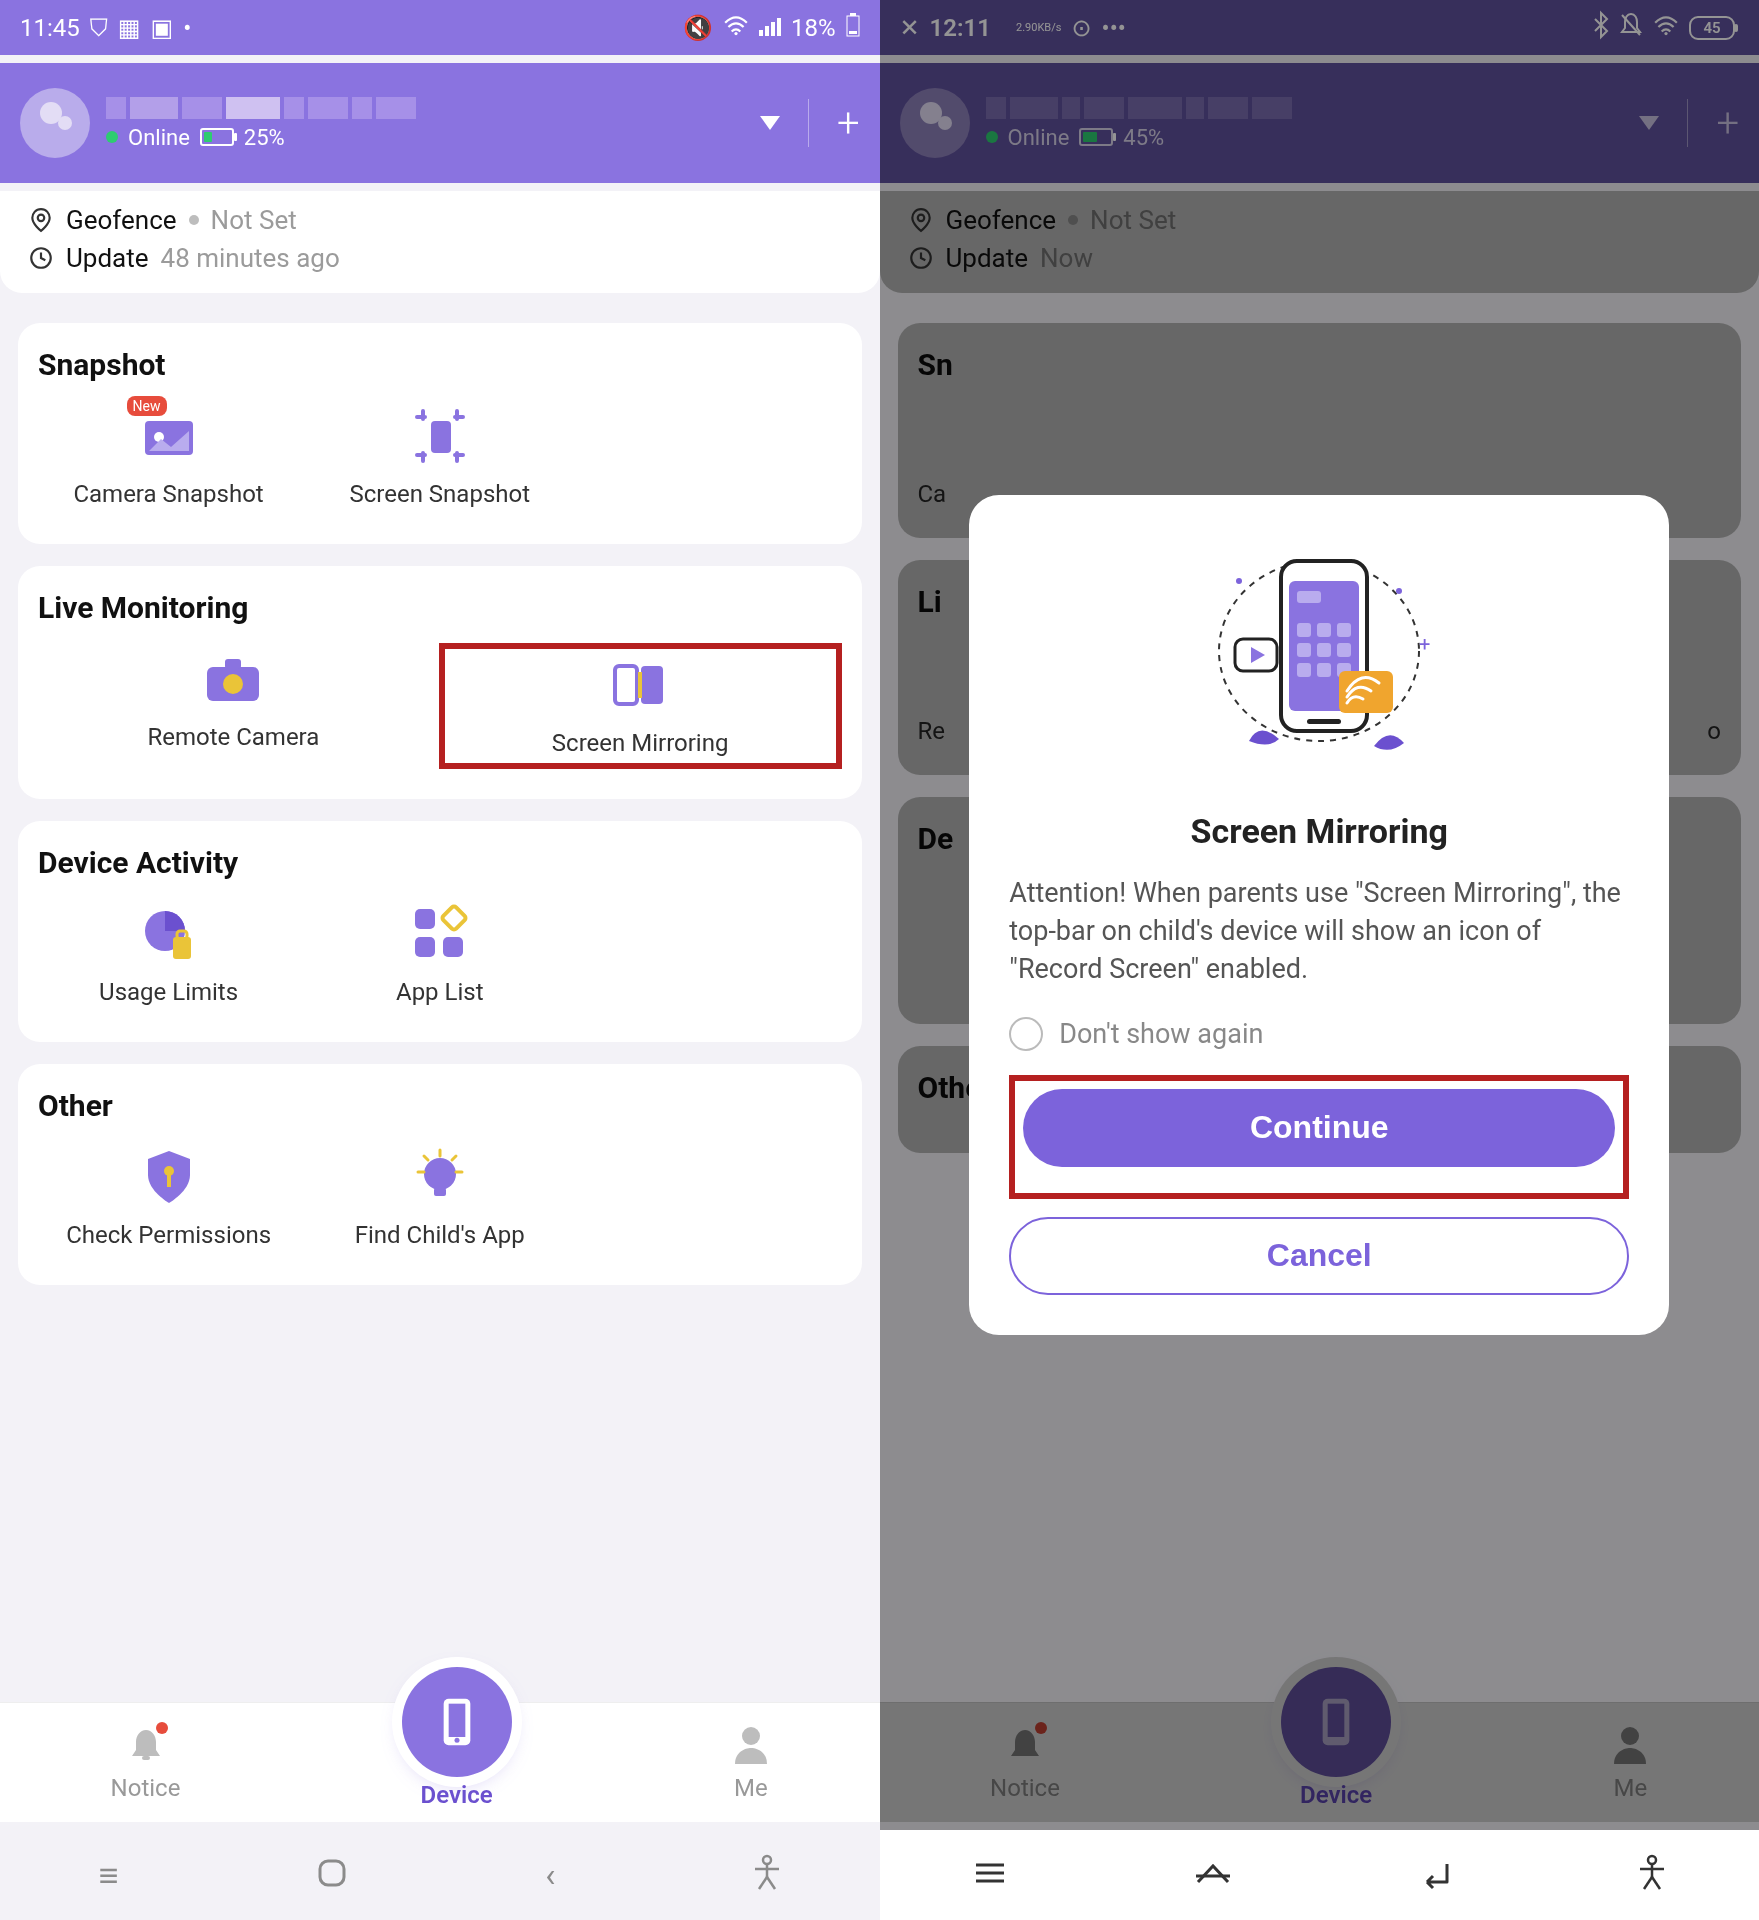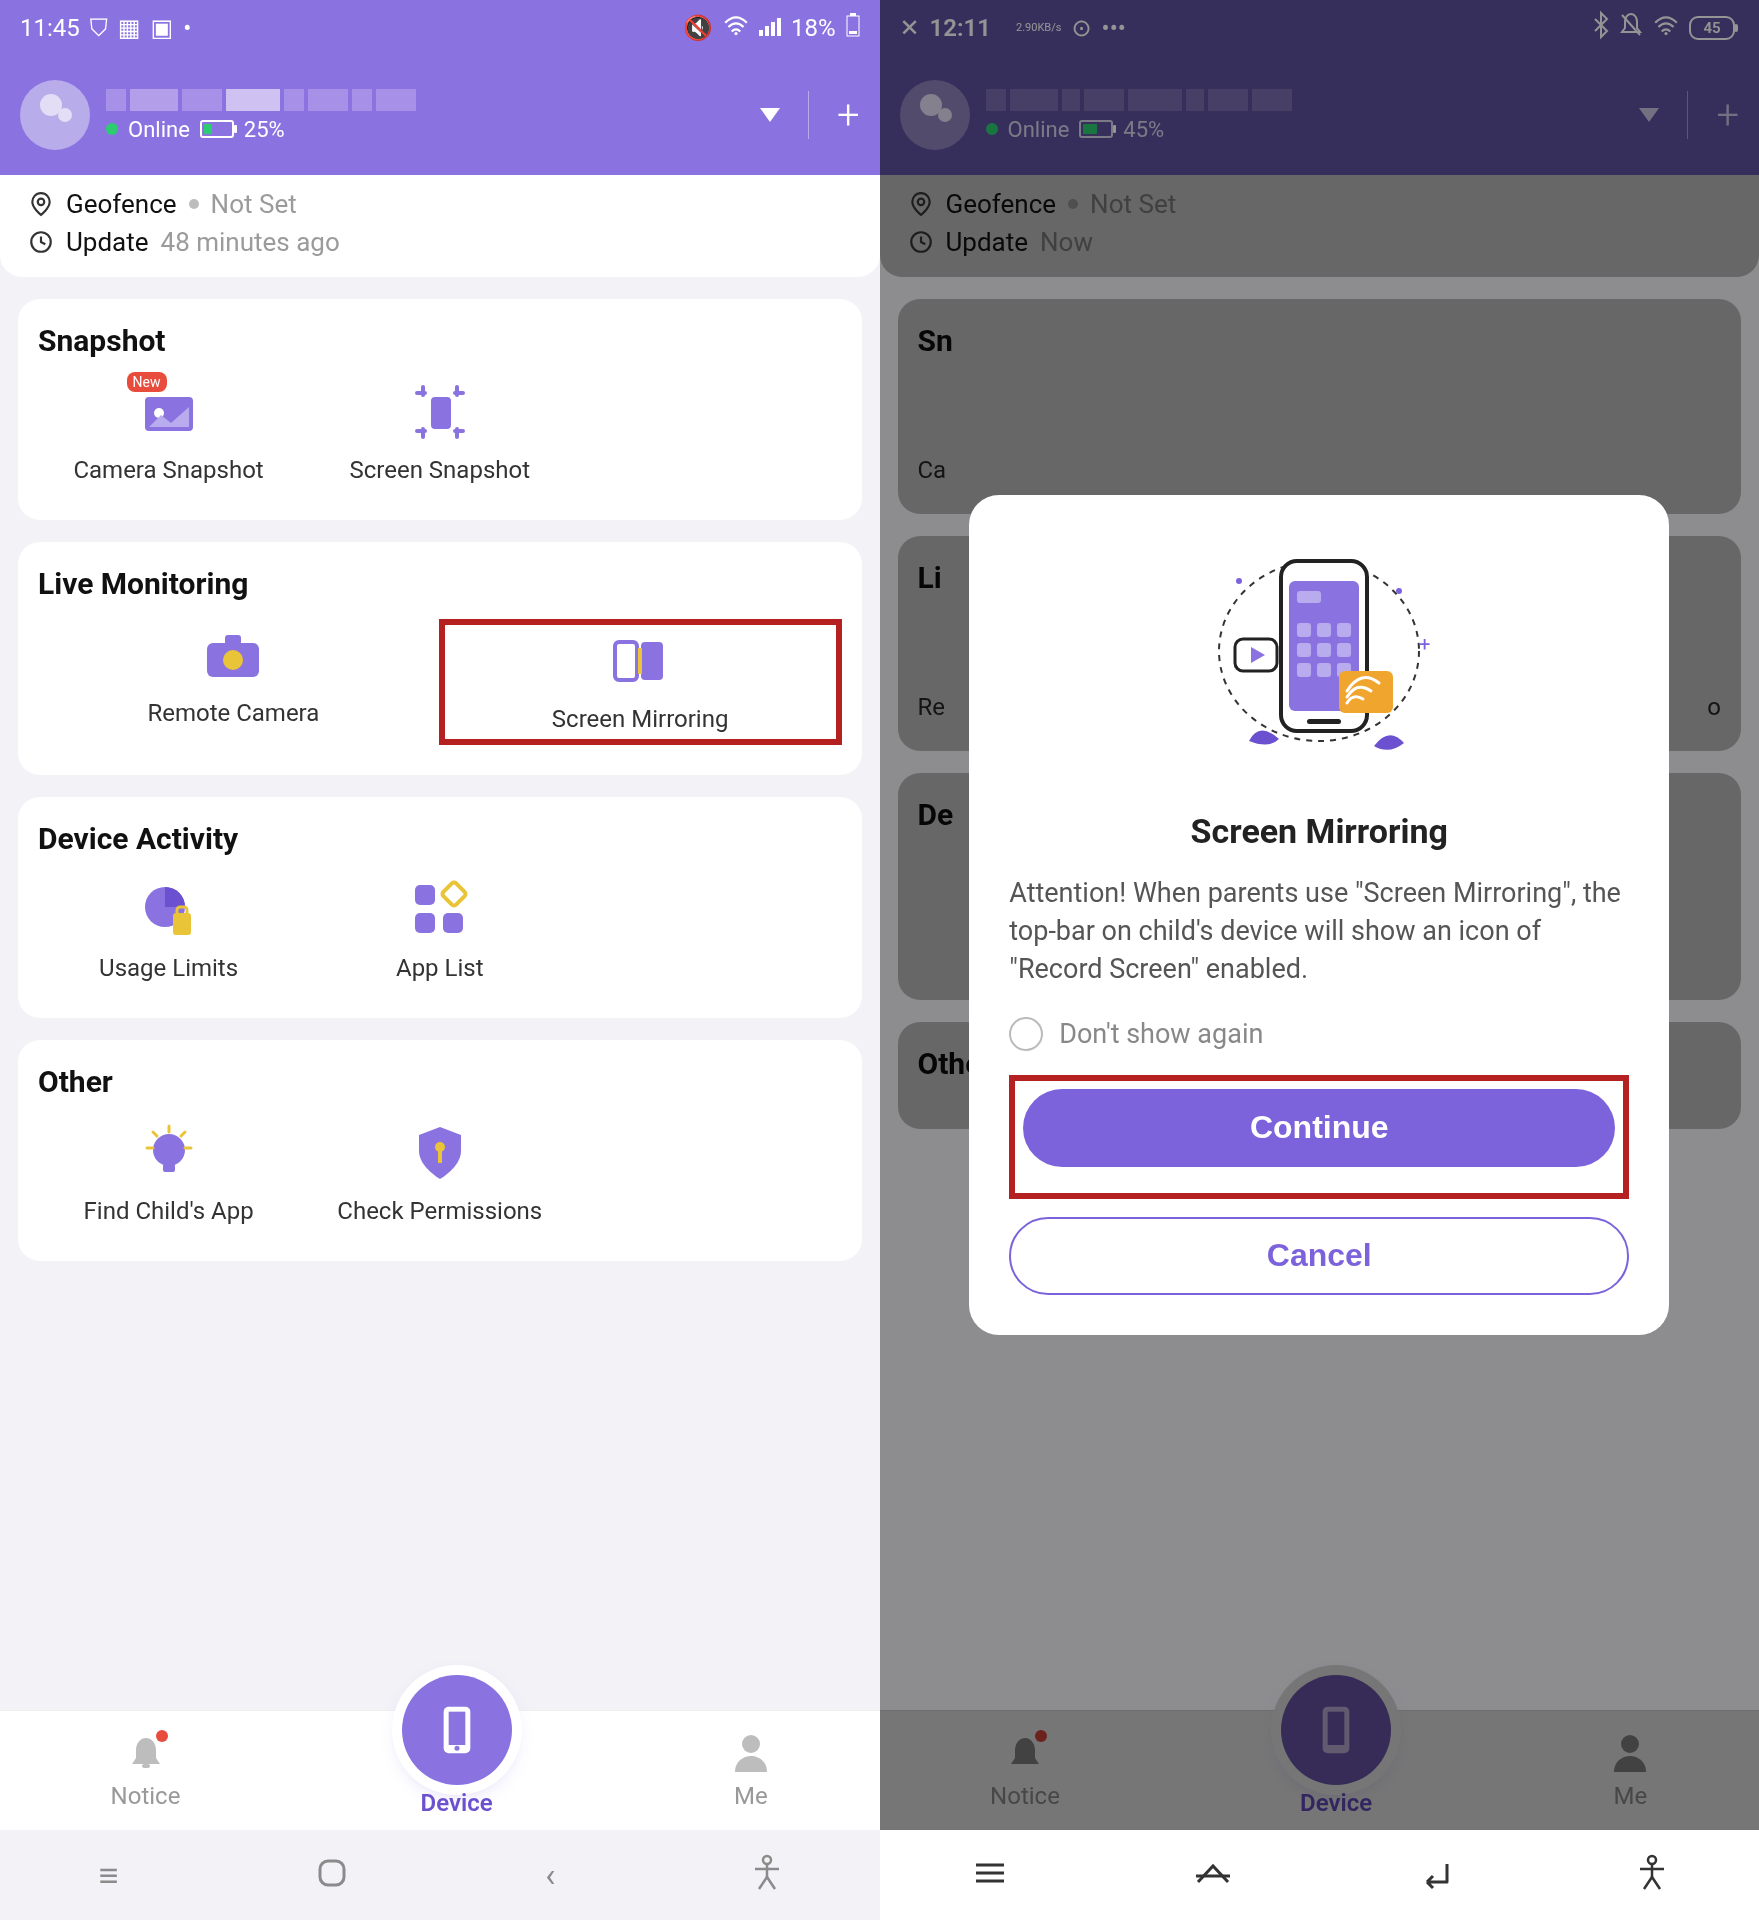"11:45" .screen { gap: none -> 8px }
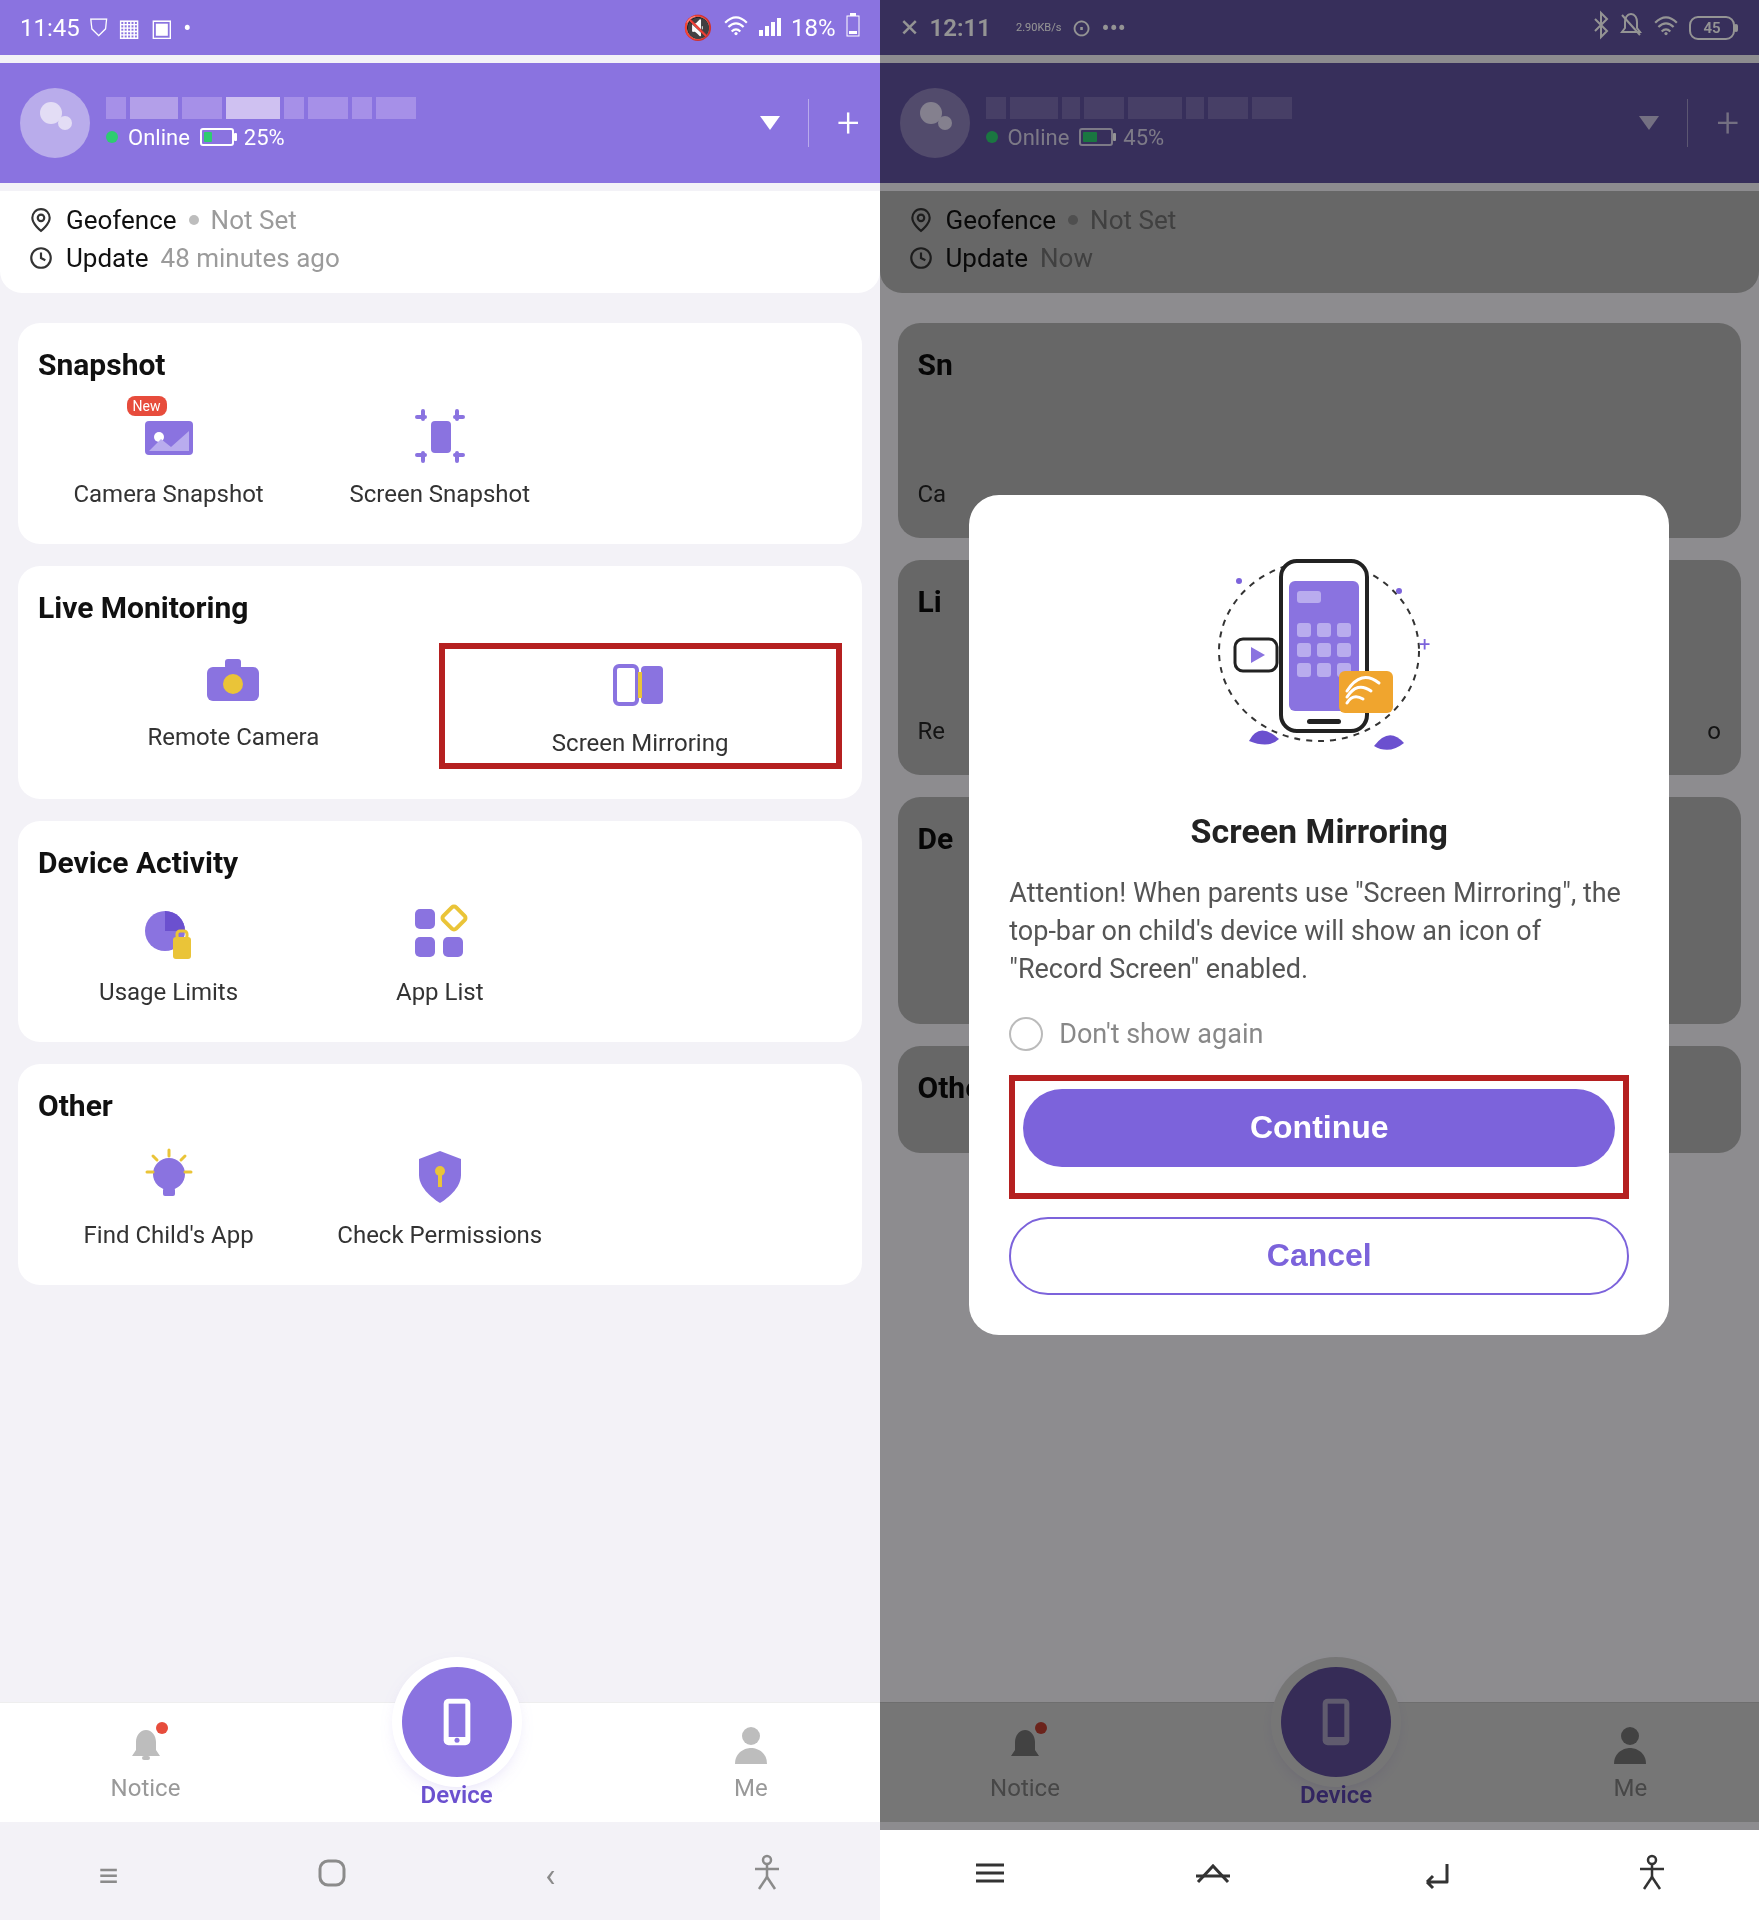"Find Child's App" div.tile { order: before "Check Permissions" -> after "Check Permissions" }
